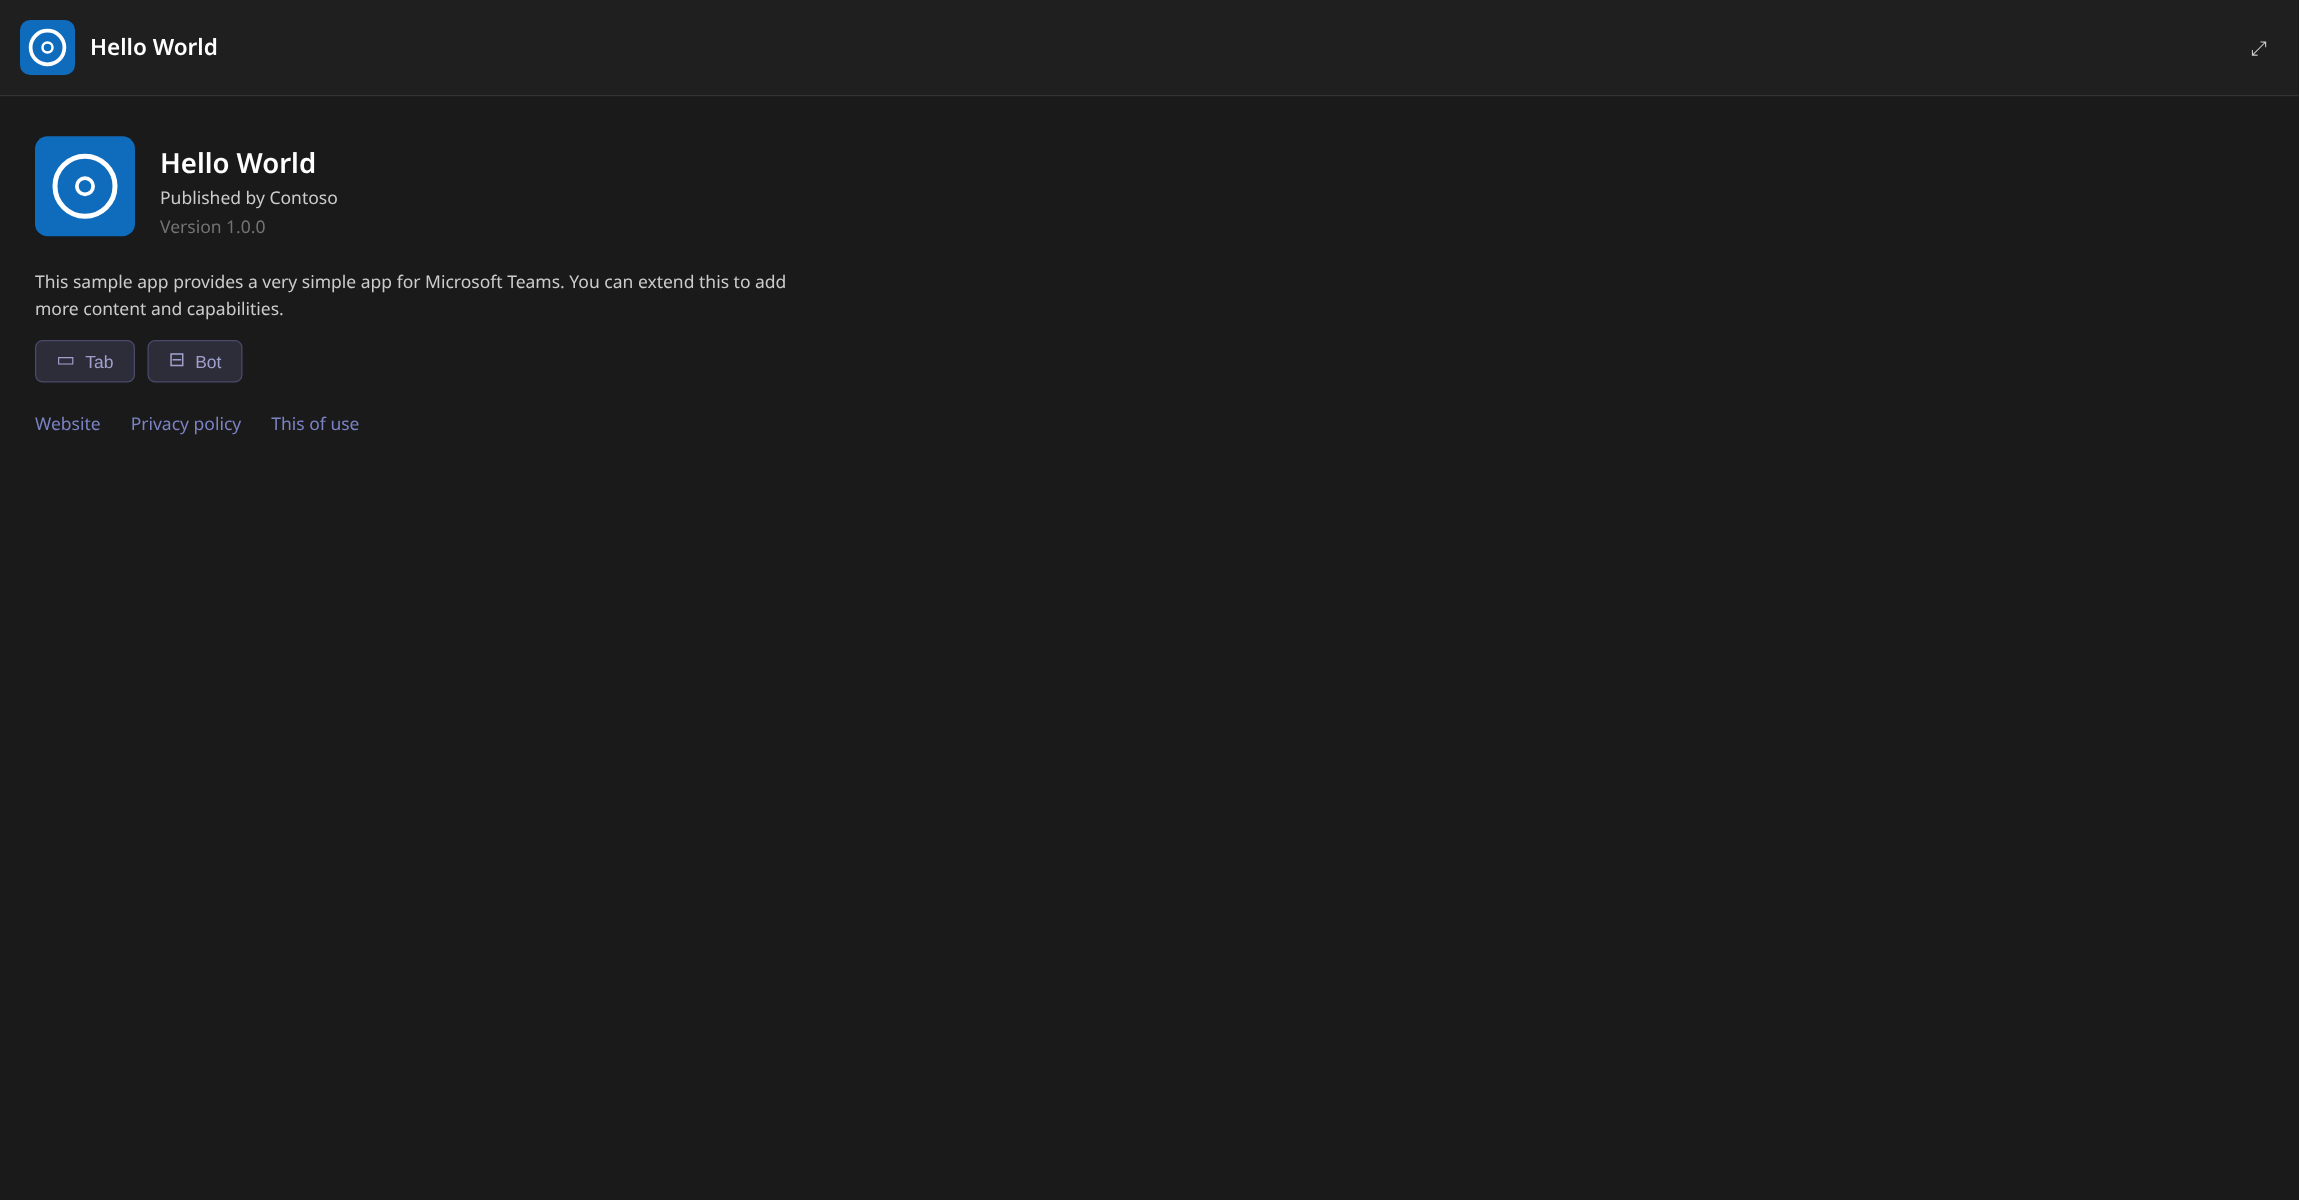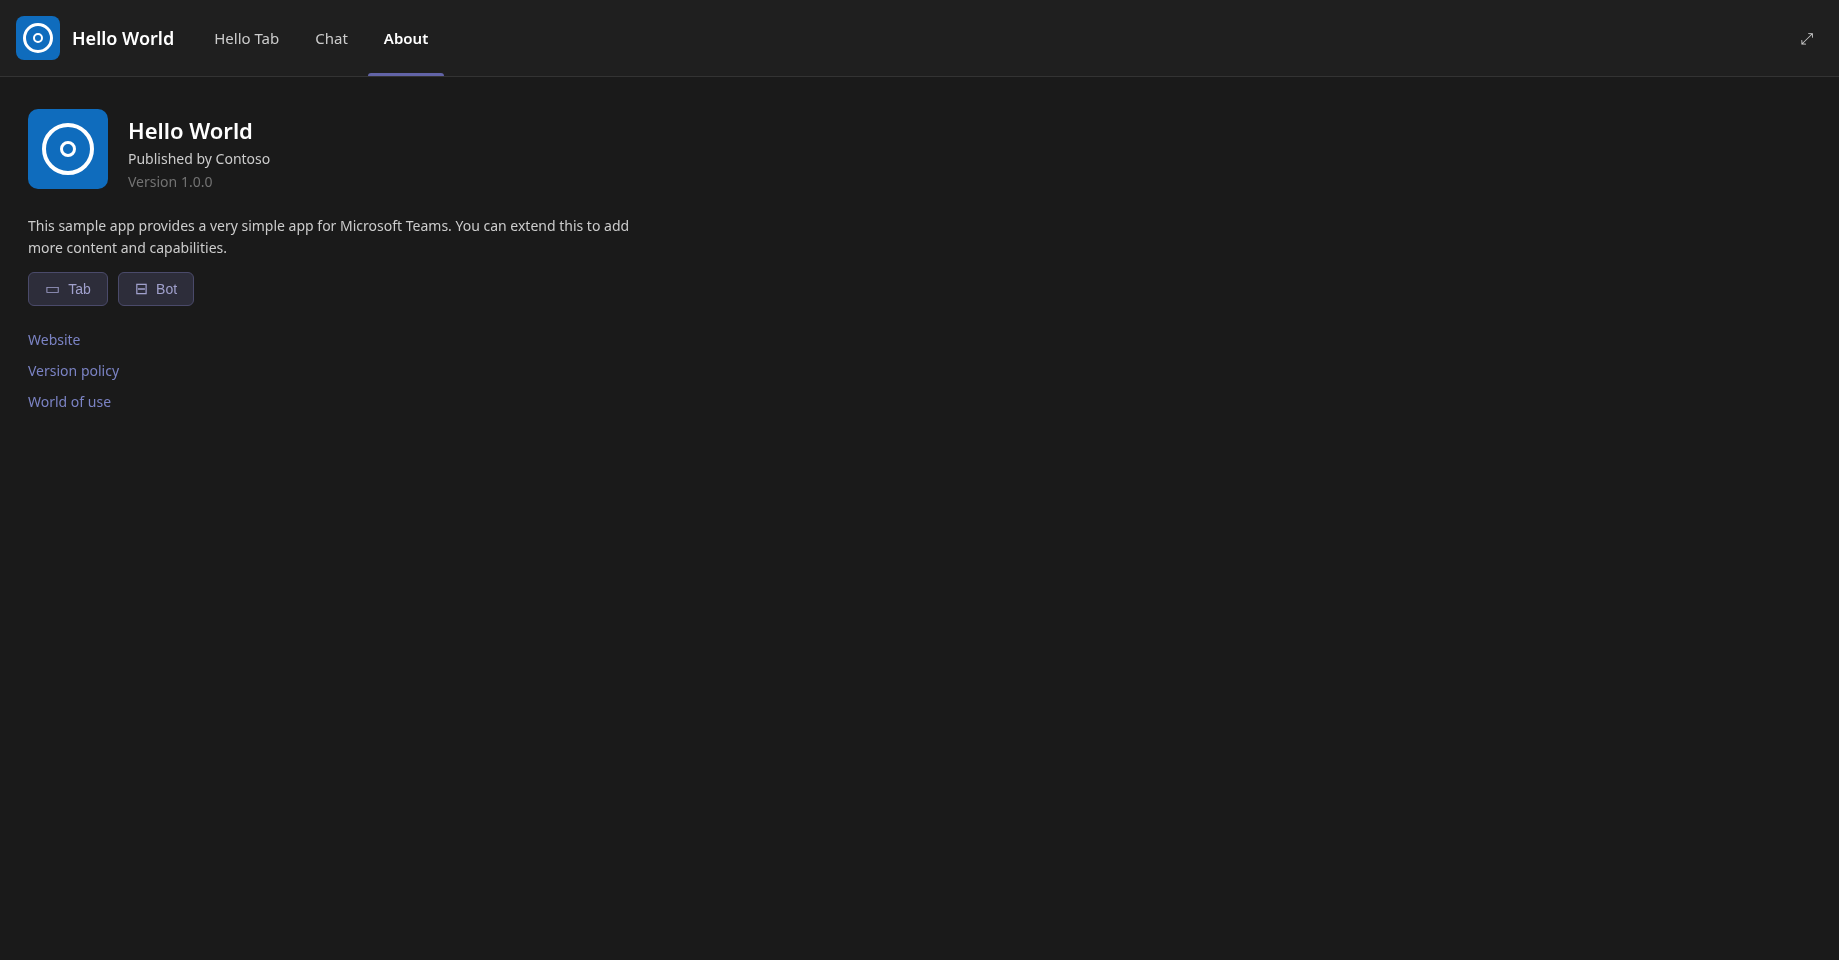"Hello Tab" nav.nav-tabs { html: <nav> <a>Hello Tab</a> <a>Chat</a> <a>About</a> </nav> -> none }
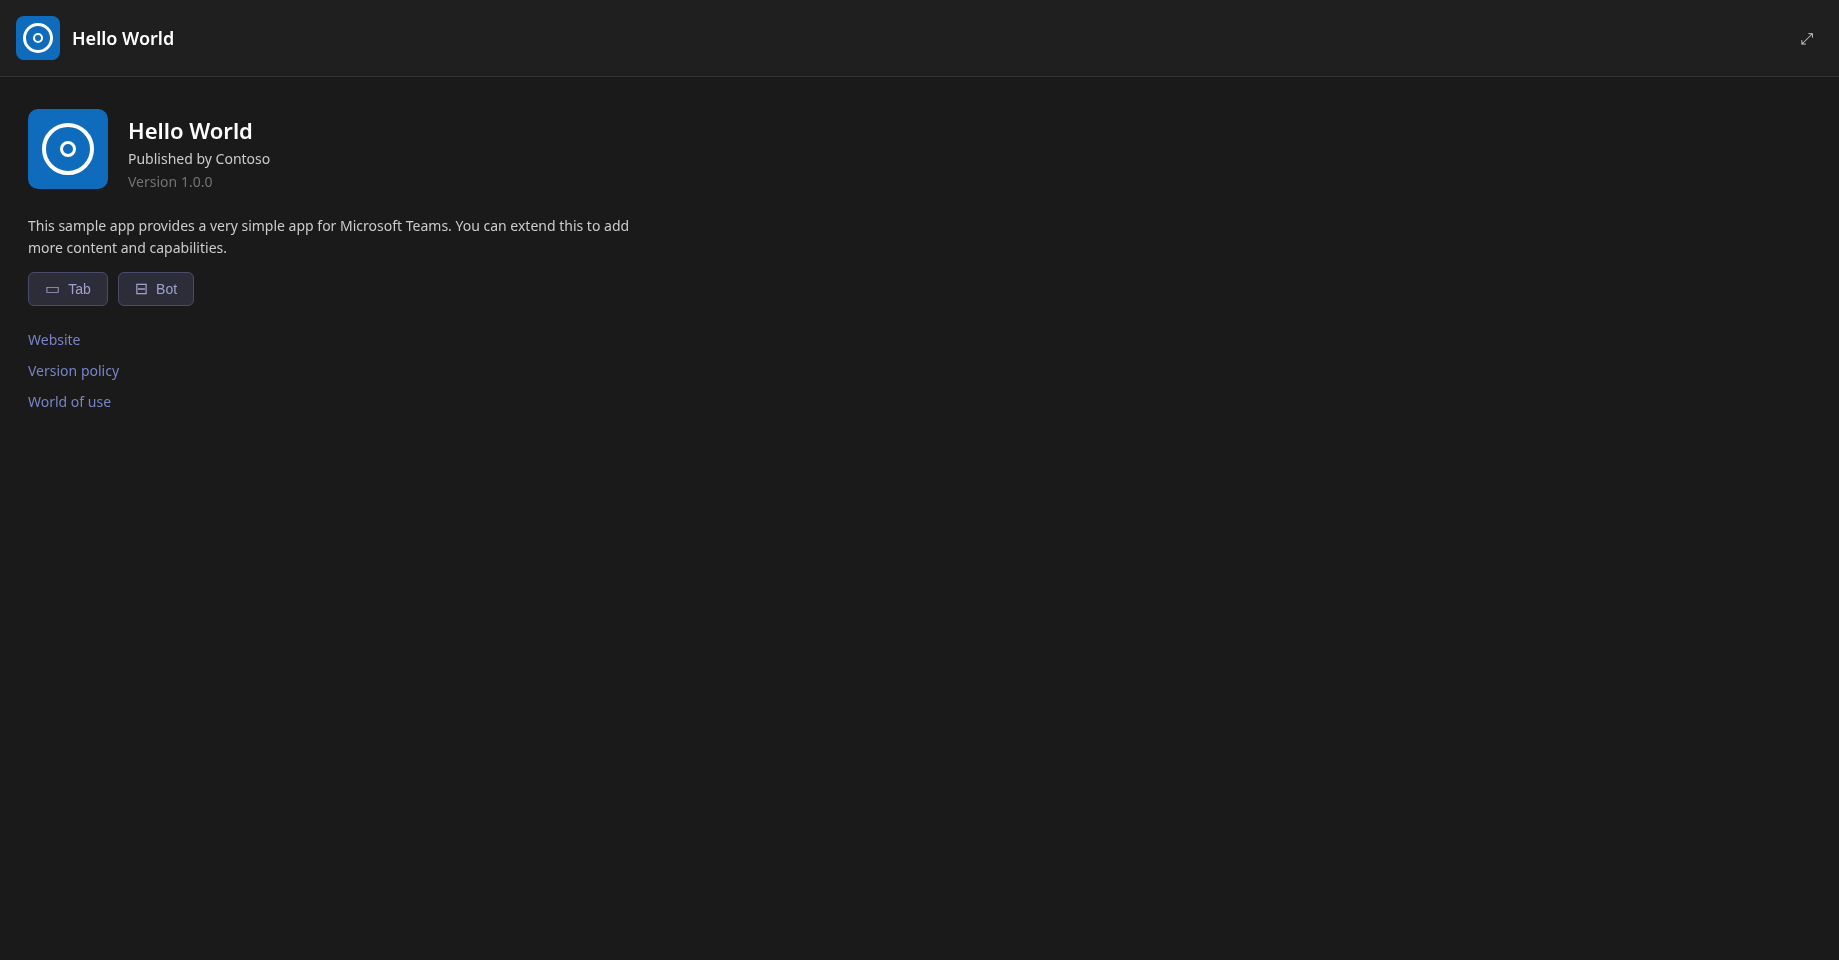"Website" .links-section { flex-direction: column -> none; gap: 12px -> 24px }
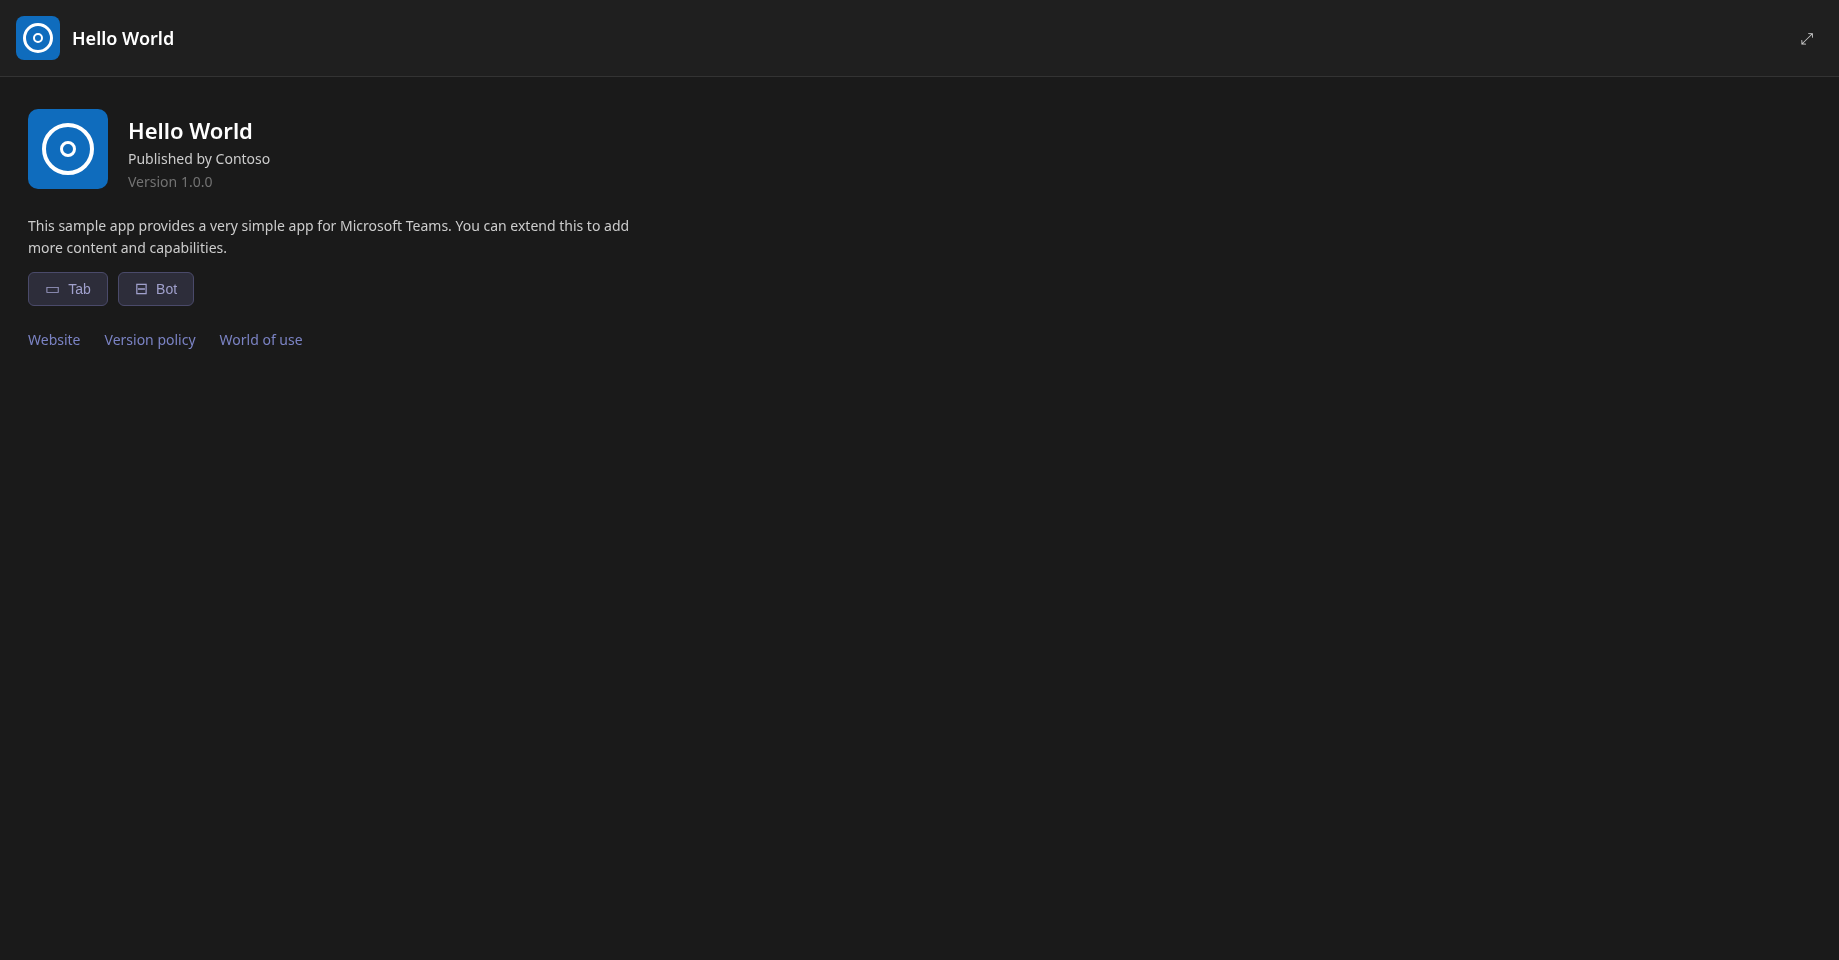"Version policy" a.info-link { text: Version -> Privacy }
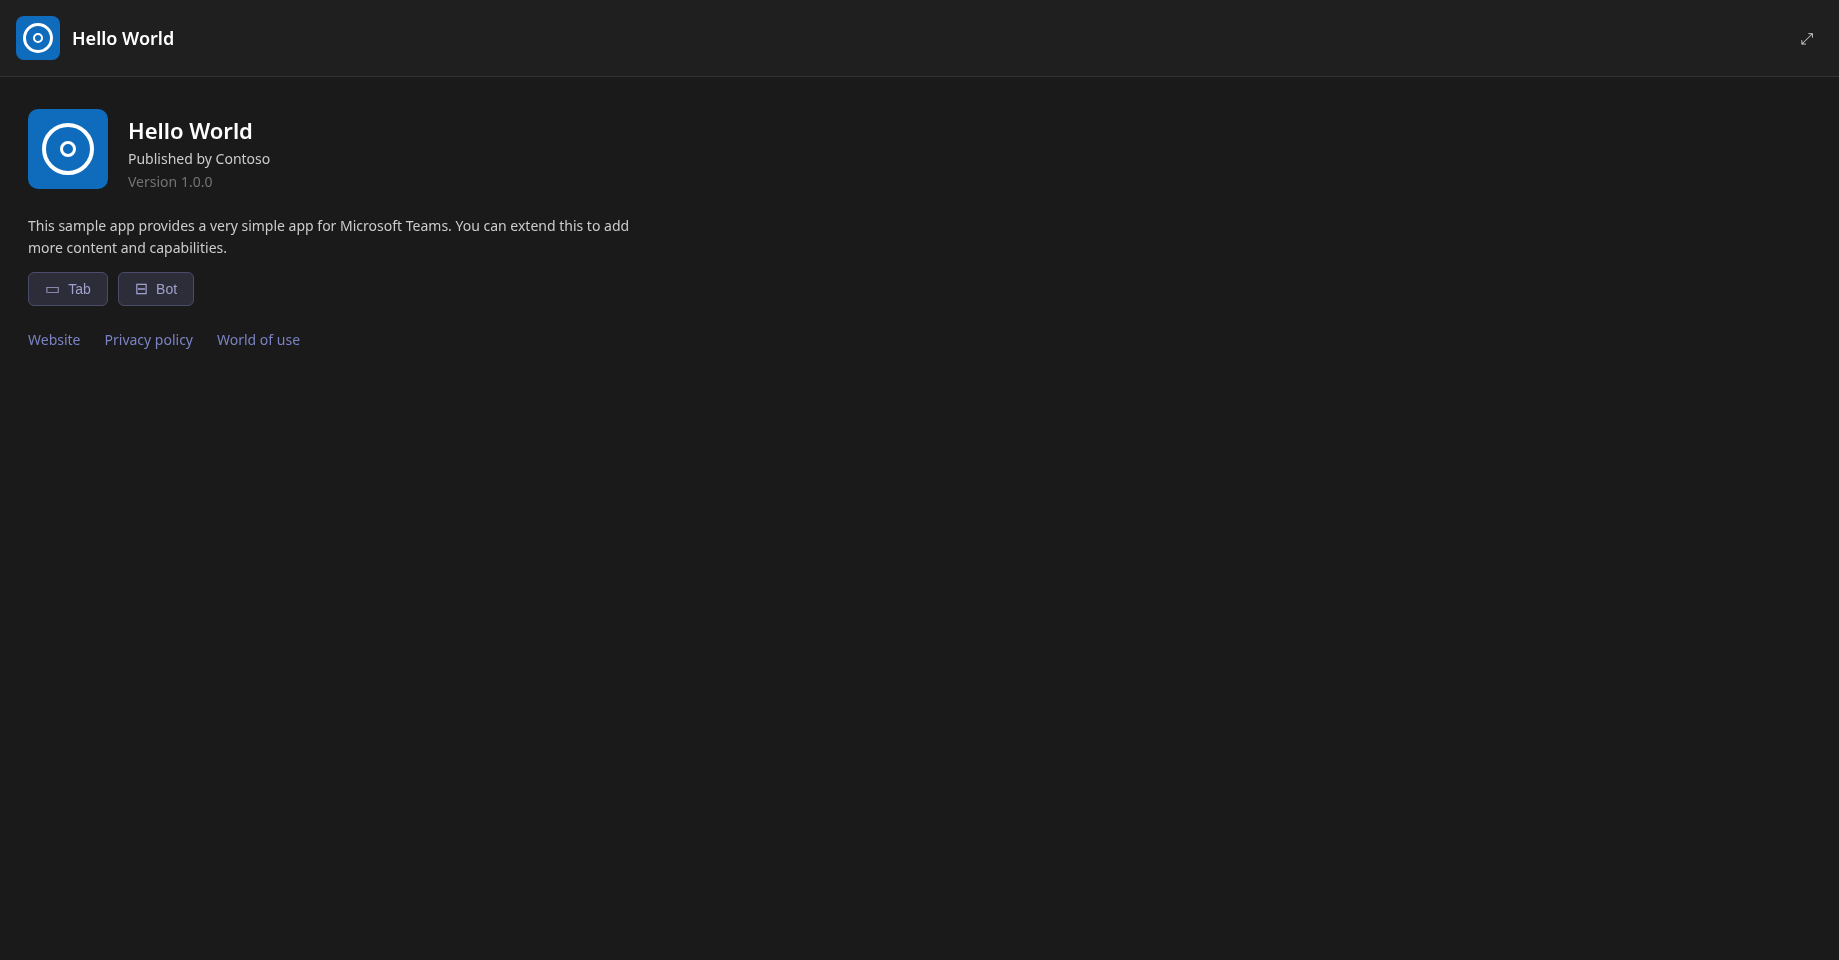"World of use" a.info-link { text: World -> This }
